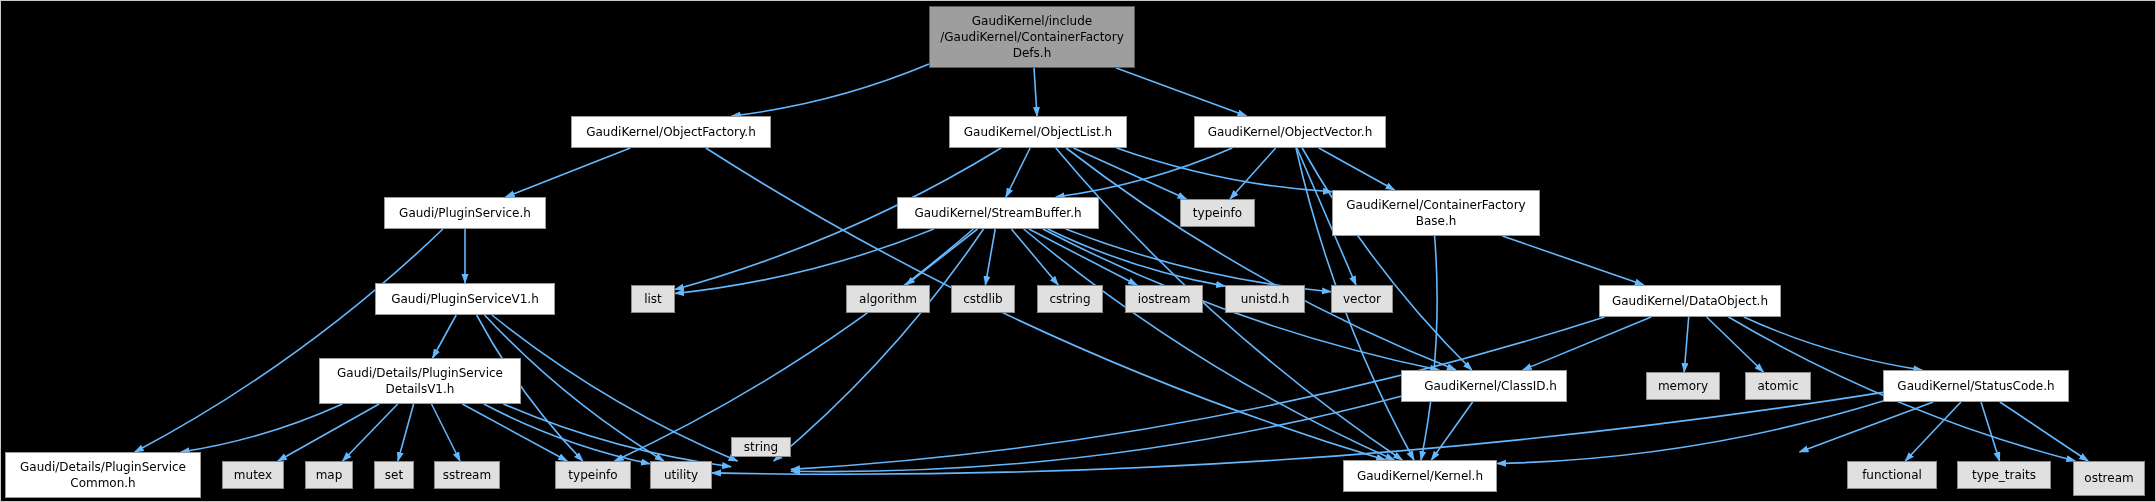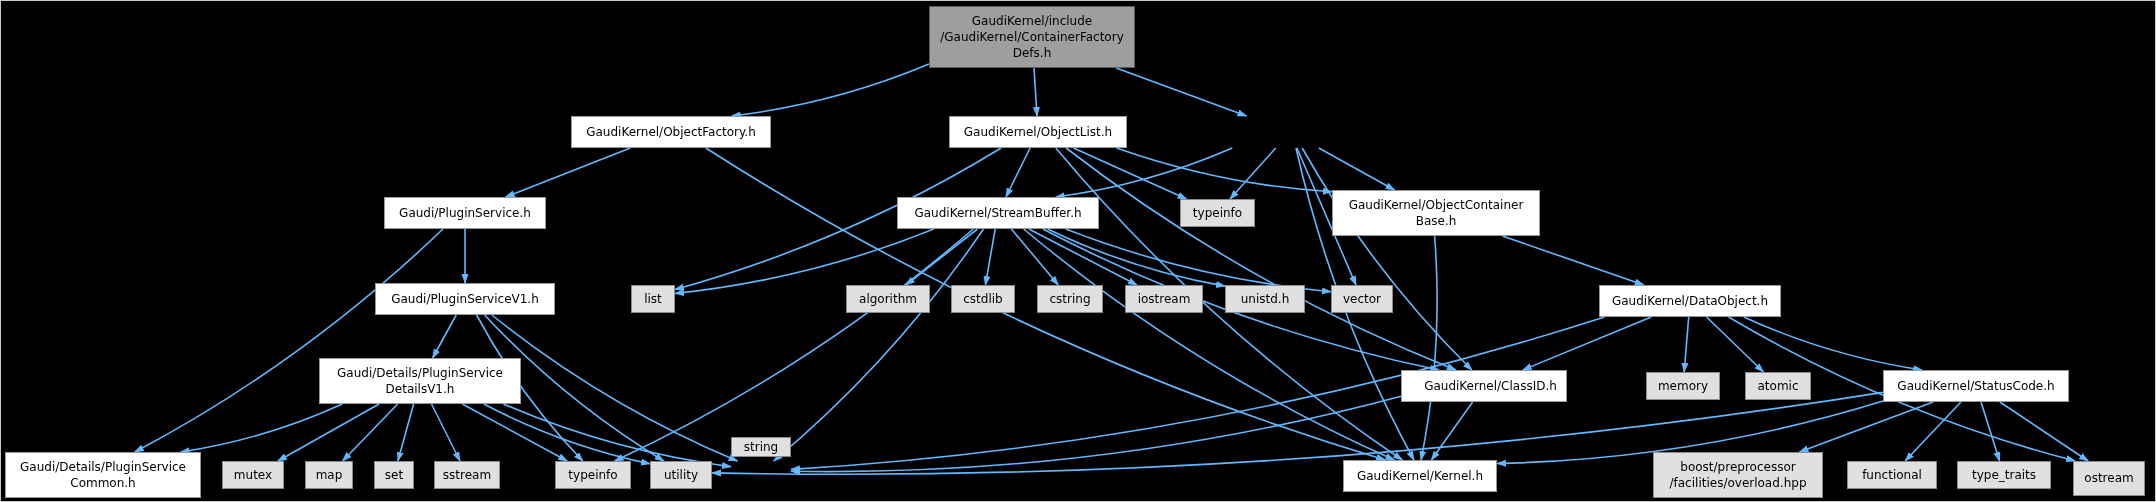"GaudiKernel/ObjectVector.h" div.node { html: none -> <div>GaudiKernel/ObjectVector.h</div> }
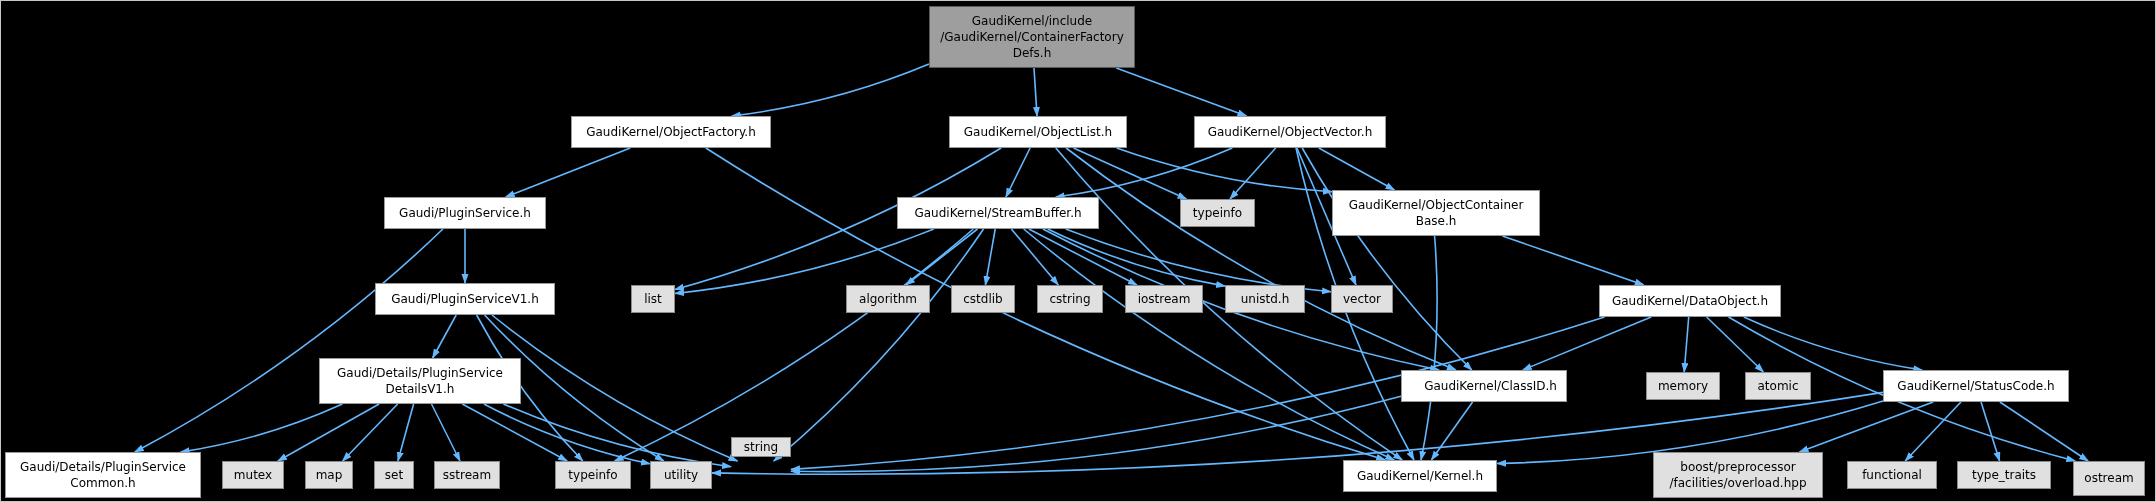"GaudiKernel/ObjectContainer" div.node { text: GaudiKernel/ObjectContainer -> GaudiKernel/ContainerFactory }
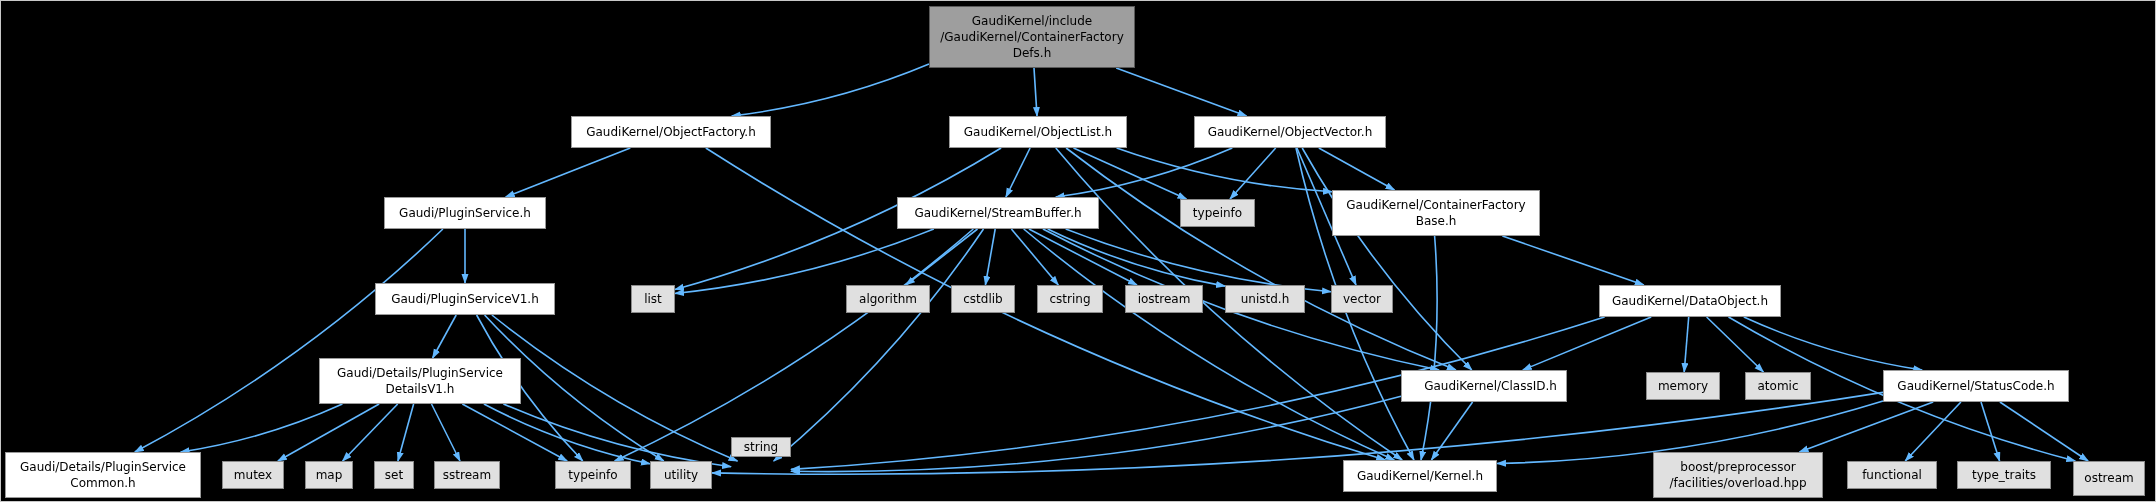"boost/preprocessor" div.node { html: <div>boost/preprocessor /facilities/overload.hpp</div> -> none }
